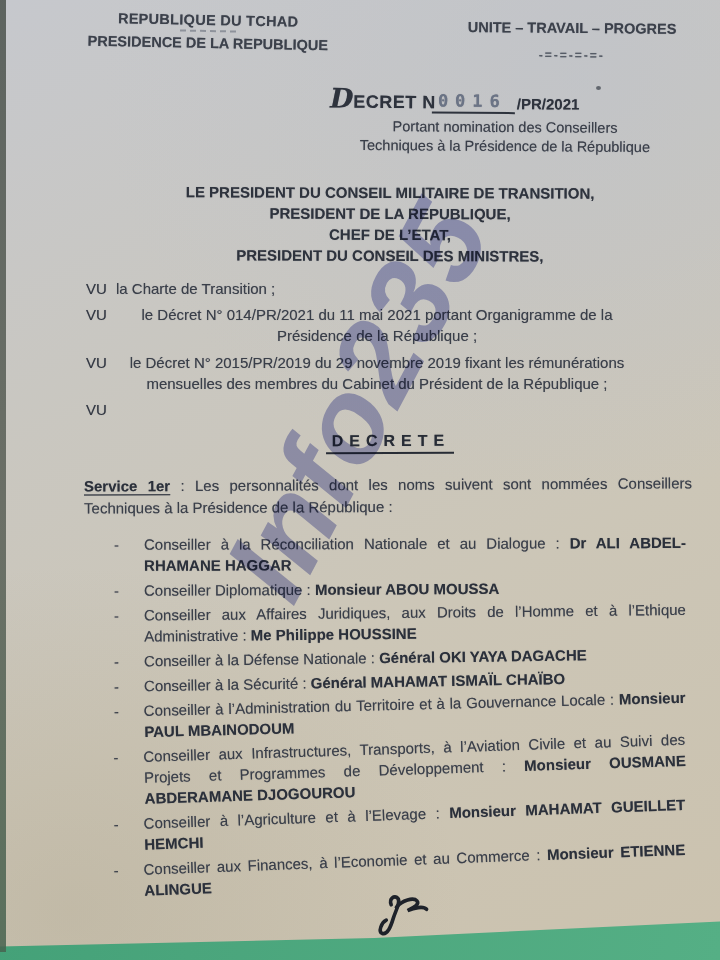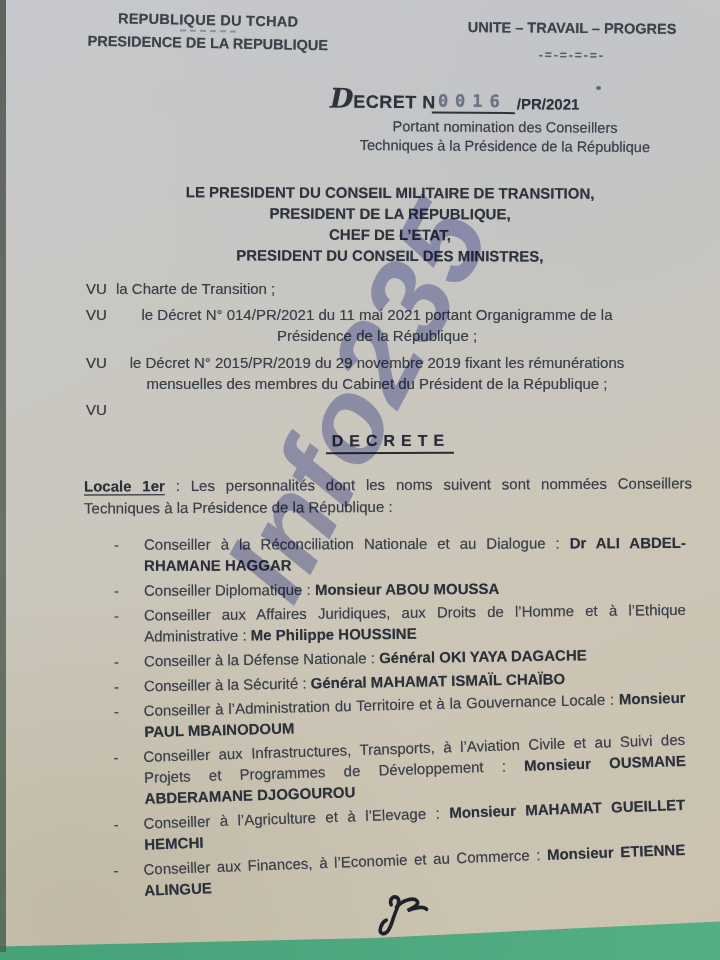"Locale 1er" b.alabel { text: Locale -> Service }
